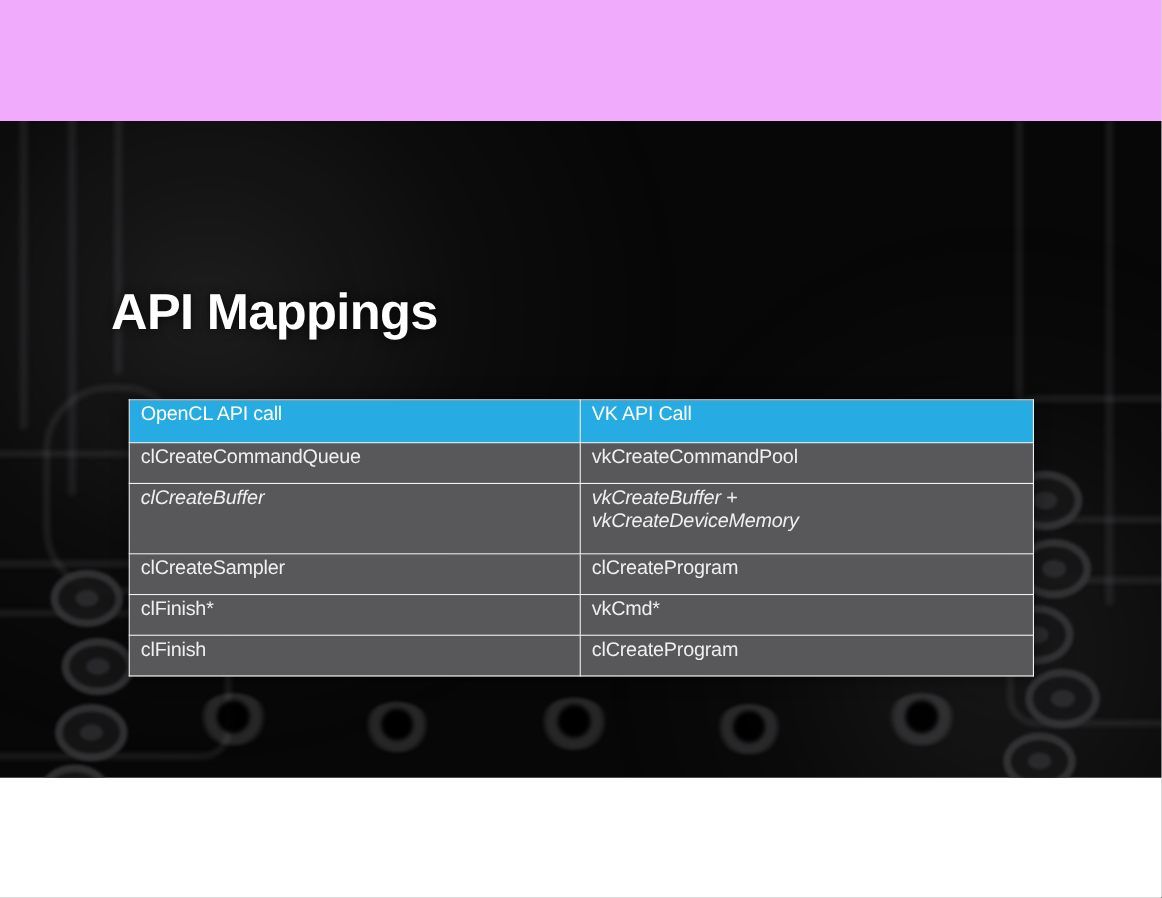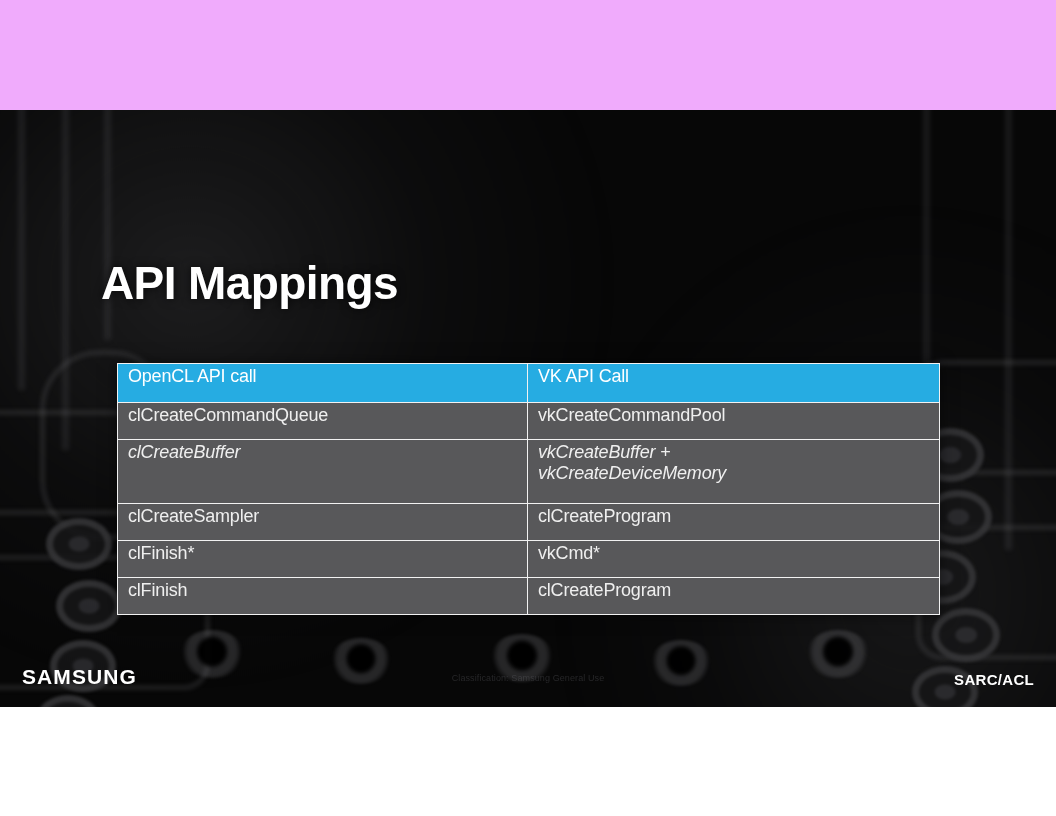"SAMSUNG" div.footer { html: <div> <div>SAMSUNG</div> <div>Classification: Samsung General Use</div> <div>SARC/ACL</div> </div> -> none }
